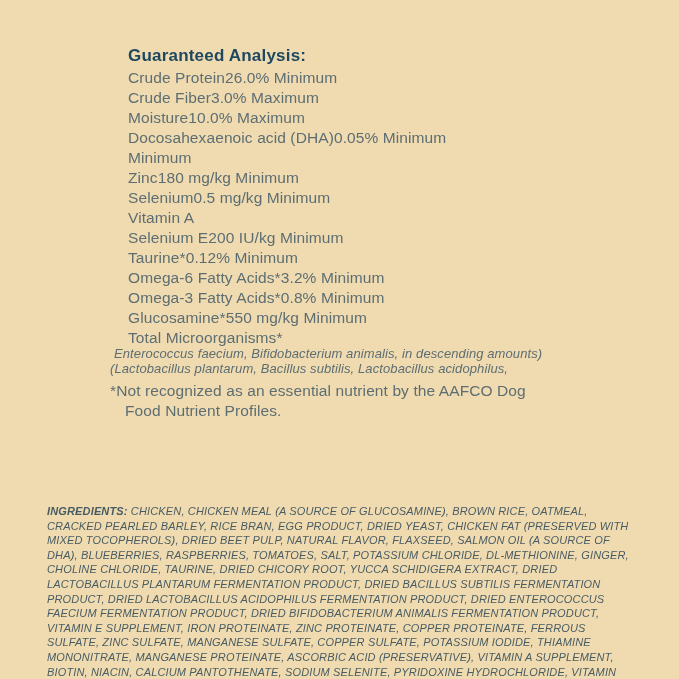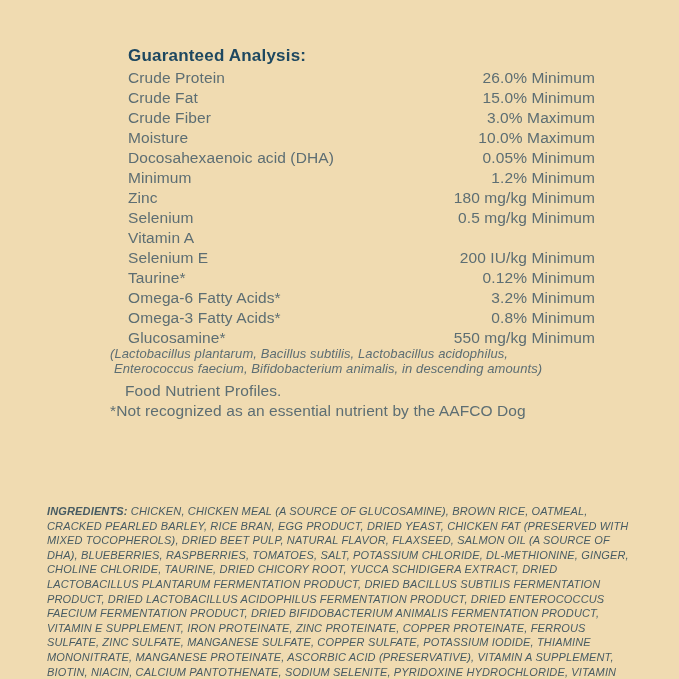"Crude Protein" .ga-row { justify-content: space-between -> flex-start }
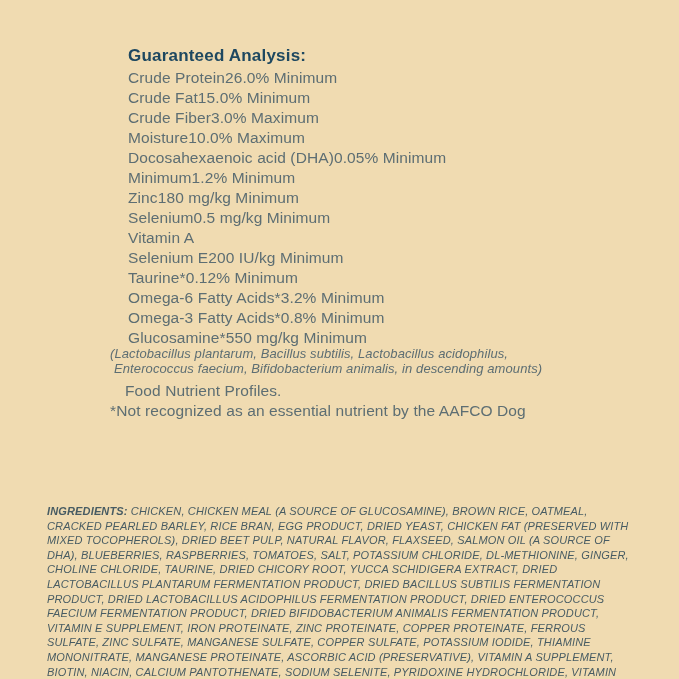"Crude Fat" div.ga-row { html: <div> <span>Crude Fat</span> <span>15.0% Minimum</span> </div> -> none }
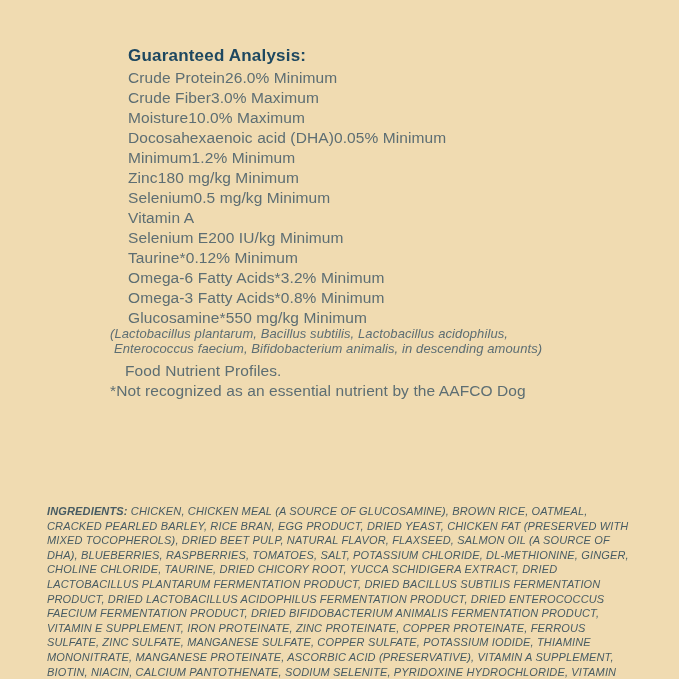"1.2% Minimum" span.nutrient-value { html: <span>1.2% Minimum</span> -> none }
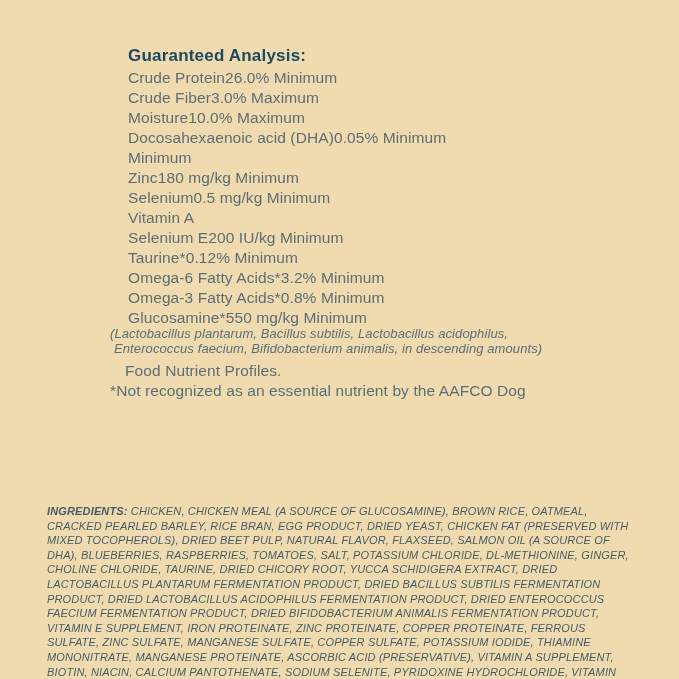"Total Microorganisms*" span.nutrient-label { html: none -> <span>Total Microorganisms*</span> }
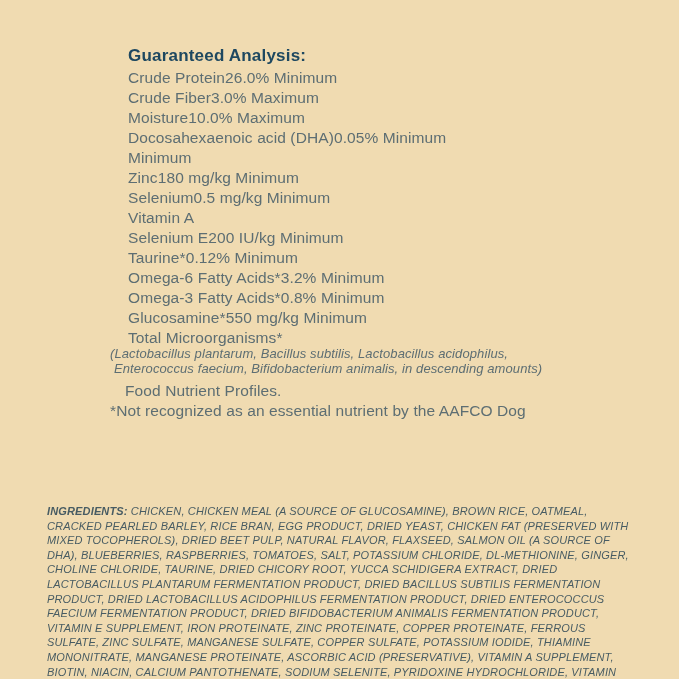"(Lactobacillus plantarum, Bacillus" span.line { order: before "Enterococcus faecium, Bifidobacterium" -> after "Enterococcus faecium, Bifidobacterium" }
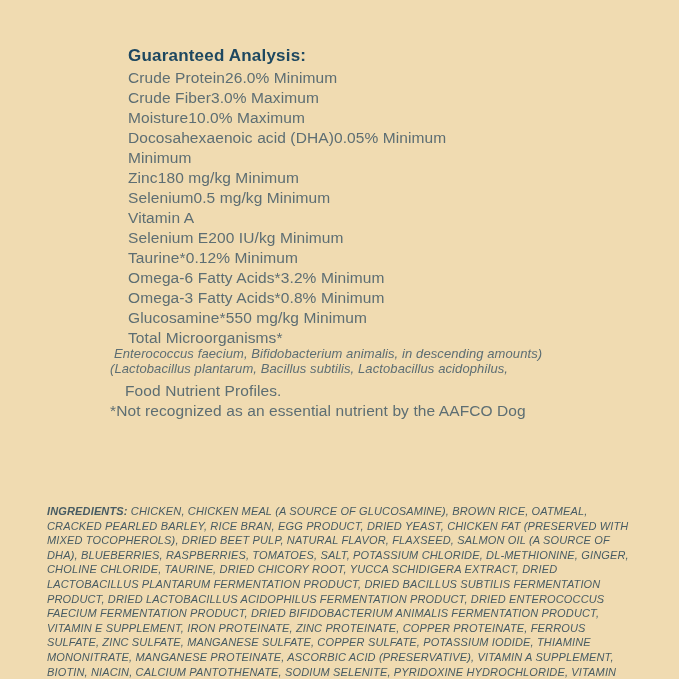"Food Nutrient Profiles." span.line { order: before "*Not recognized as an essential" -> after "*Not recognized as an essential" }
